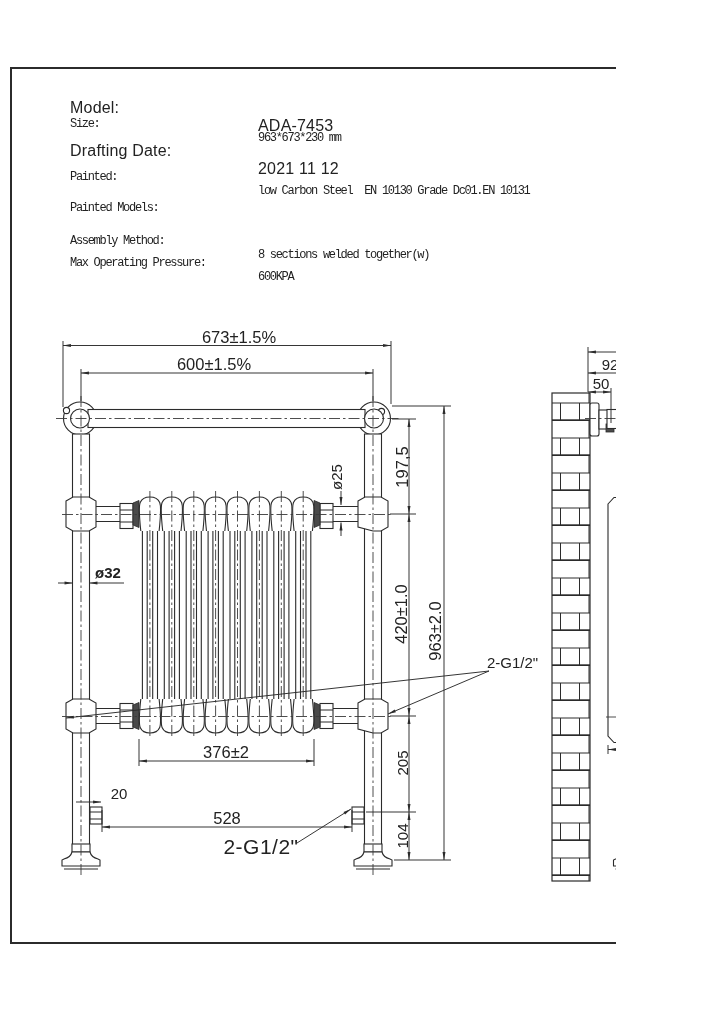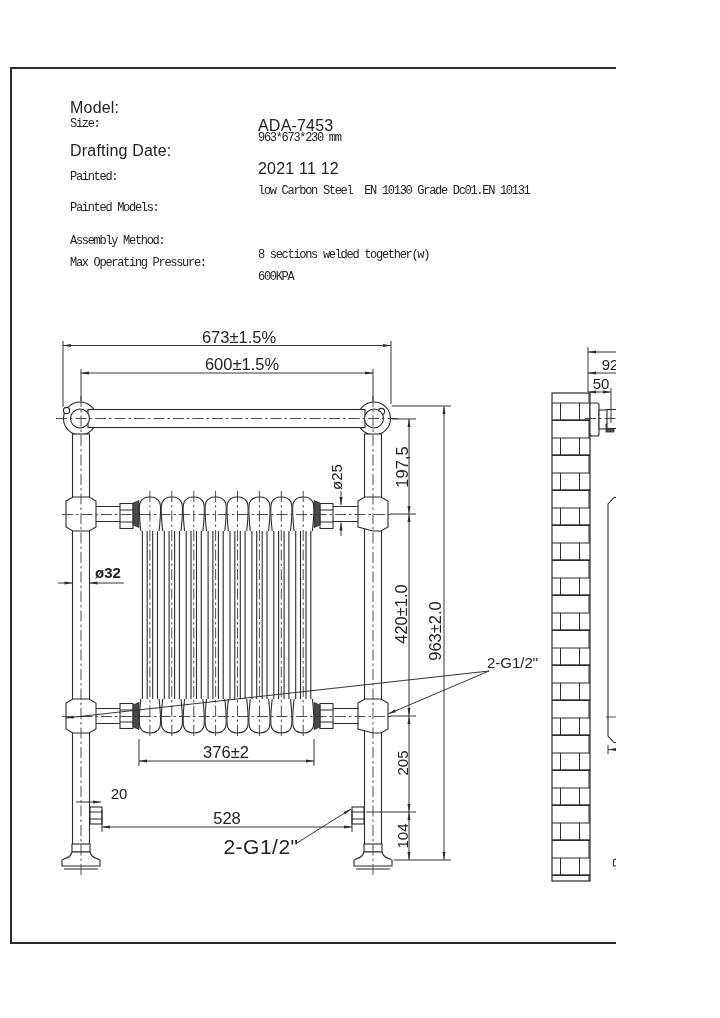"600±1.5%" div.dl { left: 242px -> 214px }
